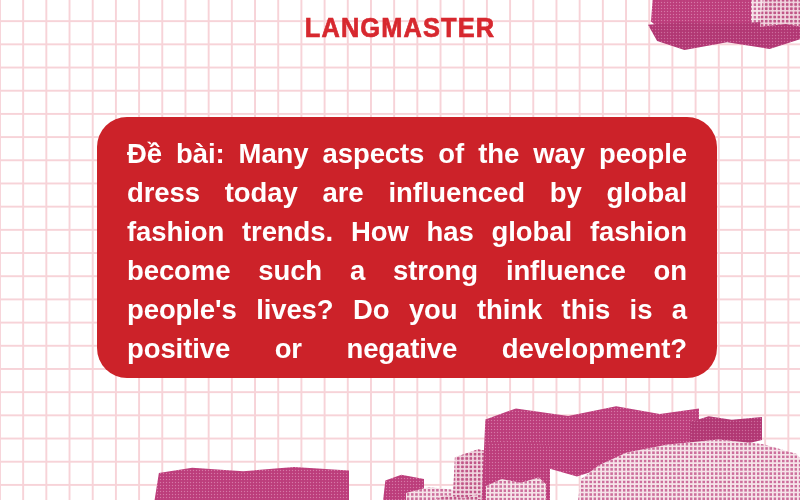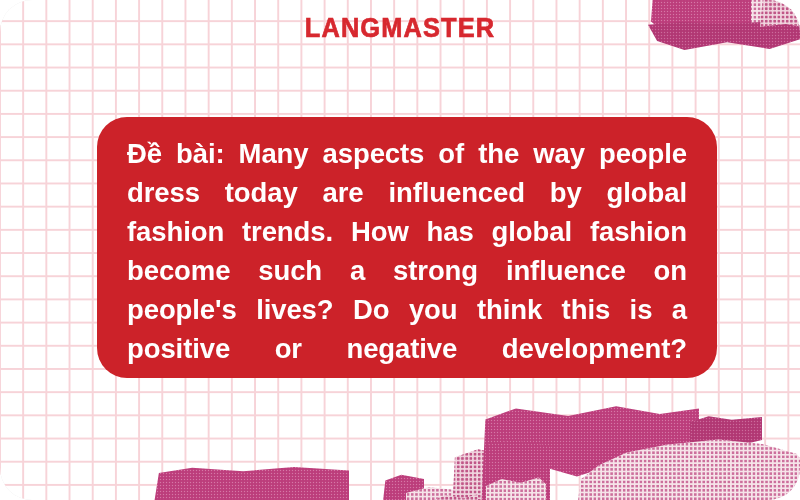"LANGMASTER" #stage { border-radius: 32px -> none }
